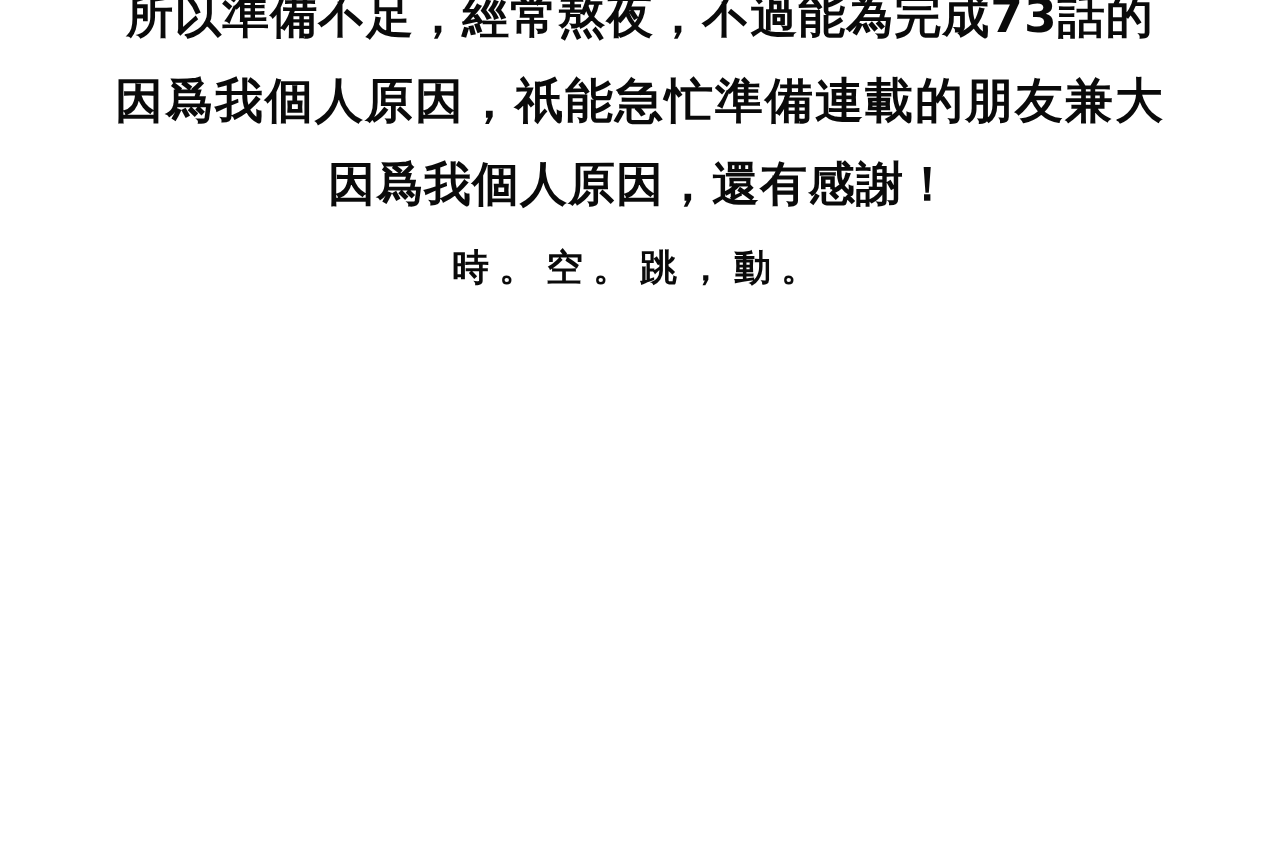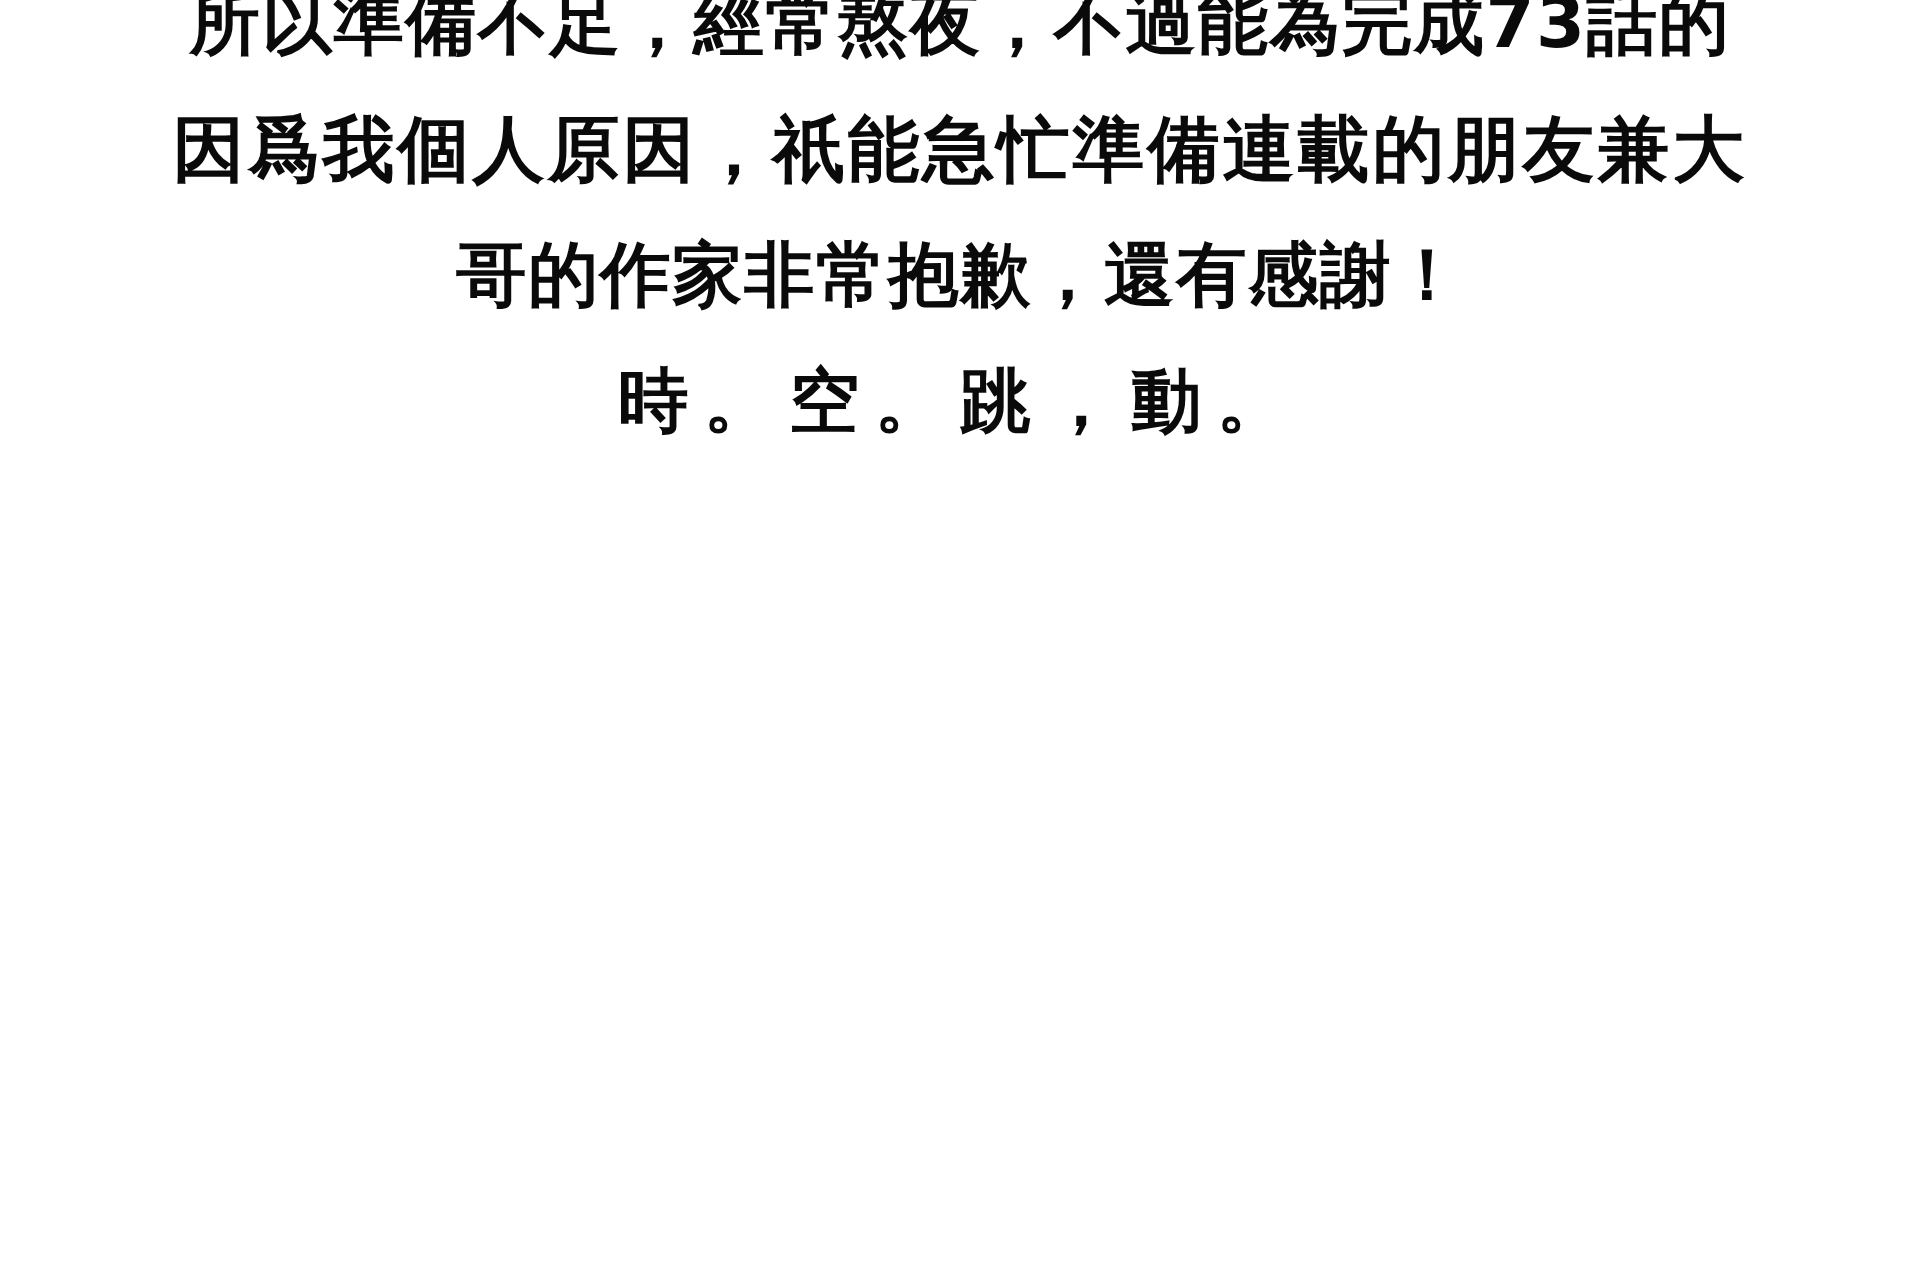"哥的作家非常抱歉，還有感謝！" span.line { text: 哥的作家非常抱歉 -> 因爲我個人原因 }
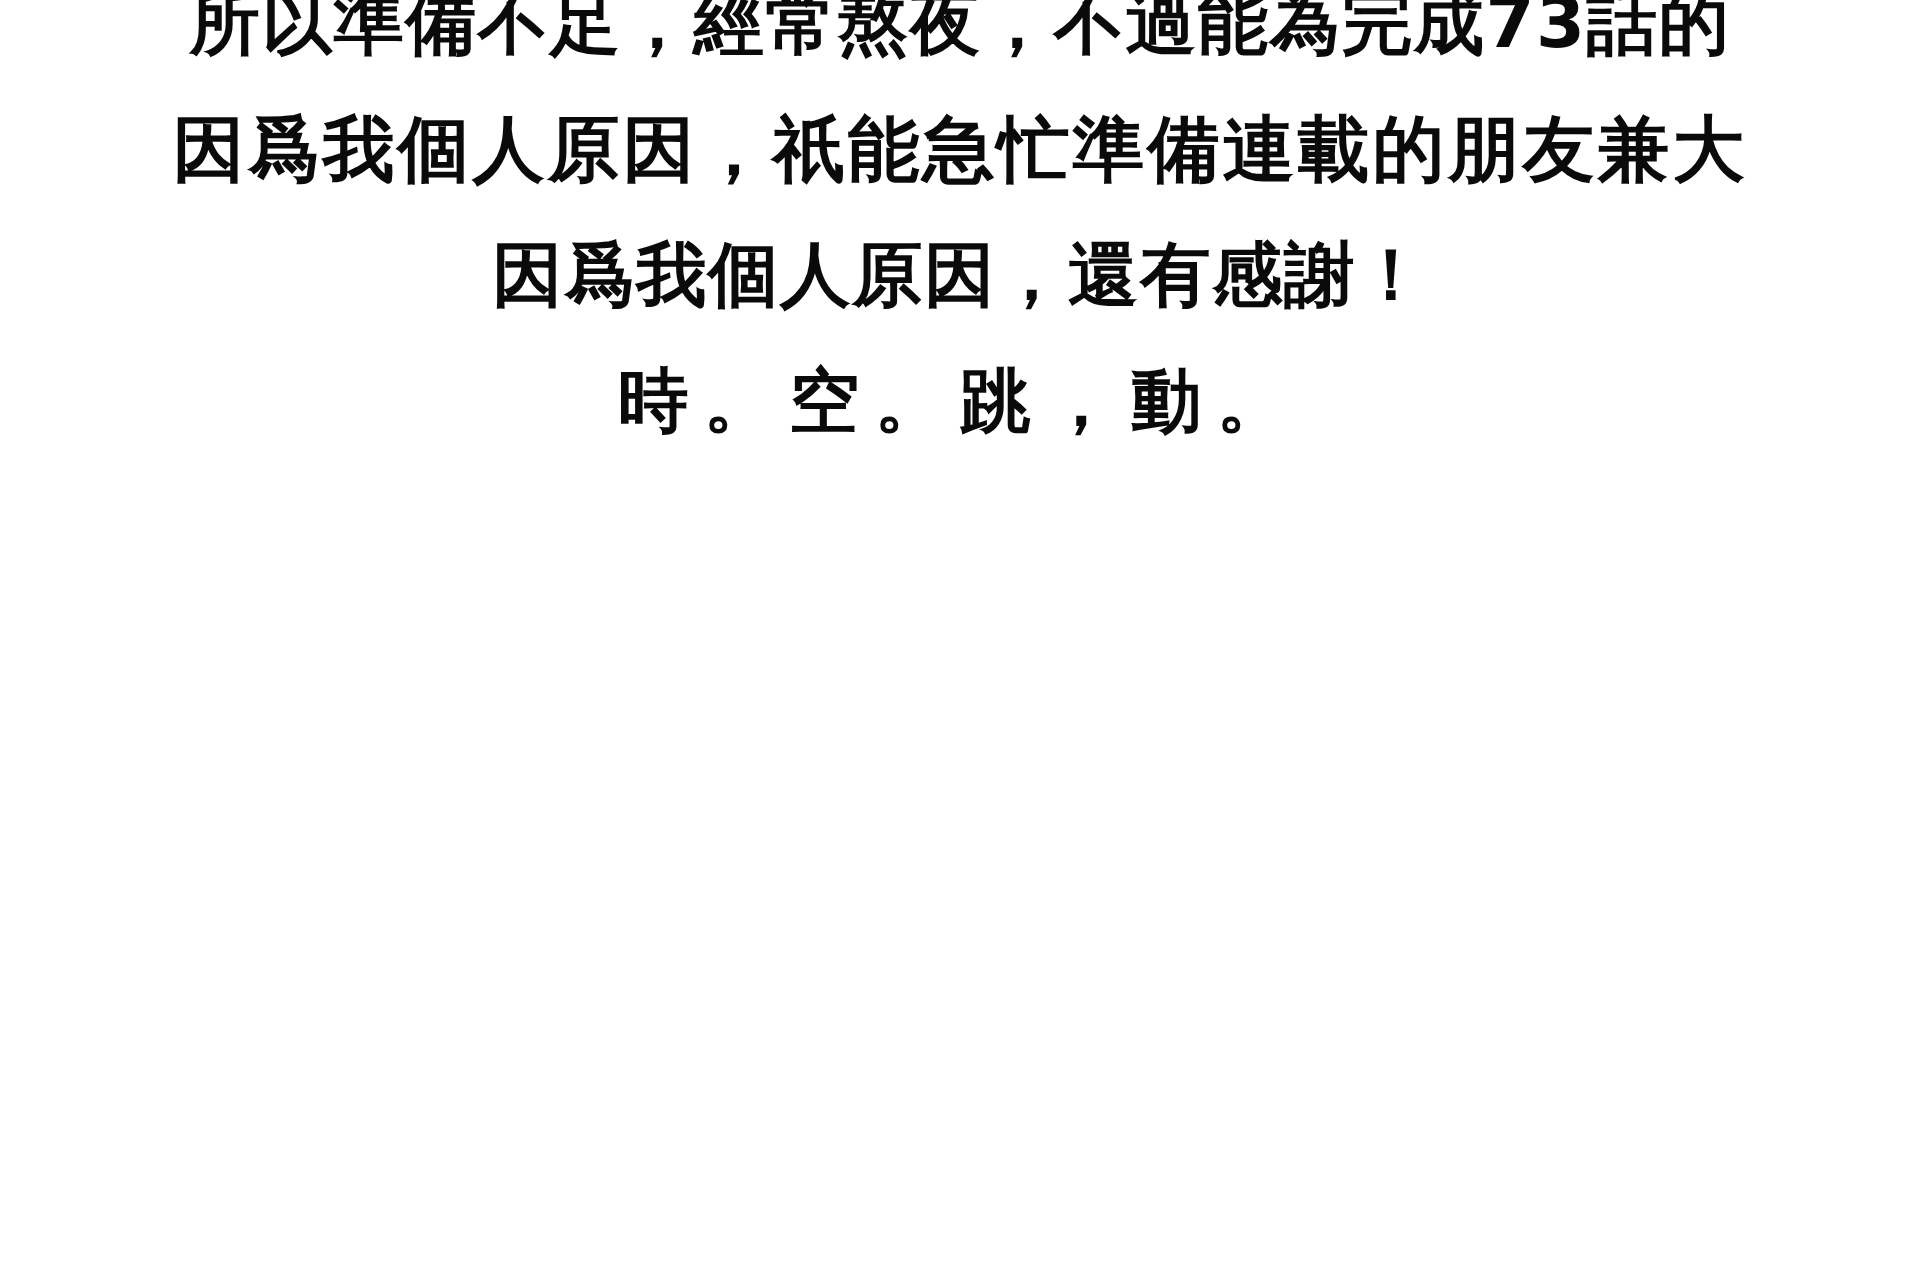"時。空。跳，動。" .line-spaced { font-size: 47px -> 37px }
